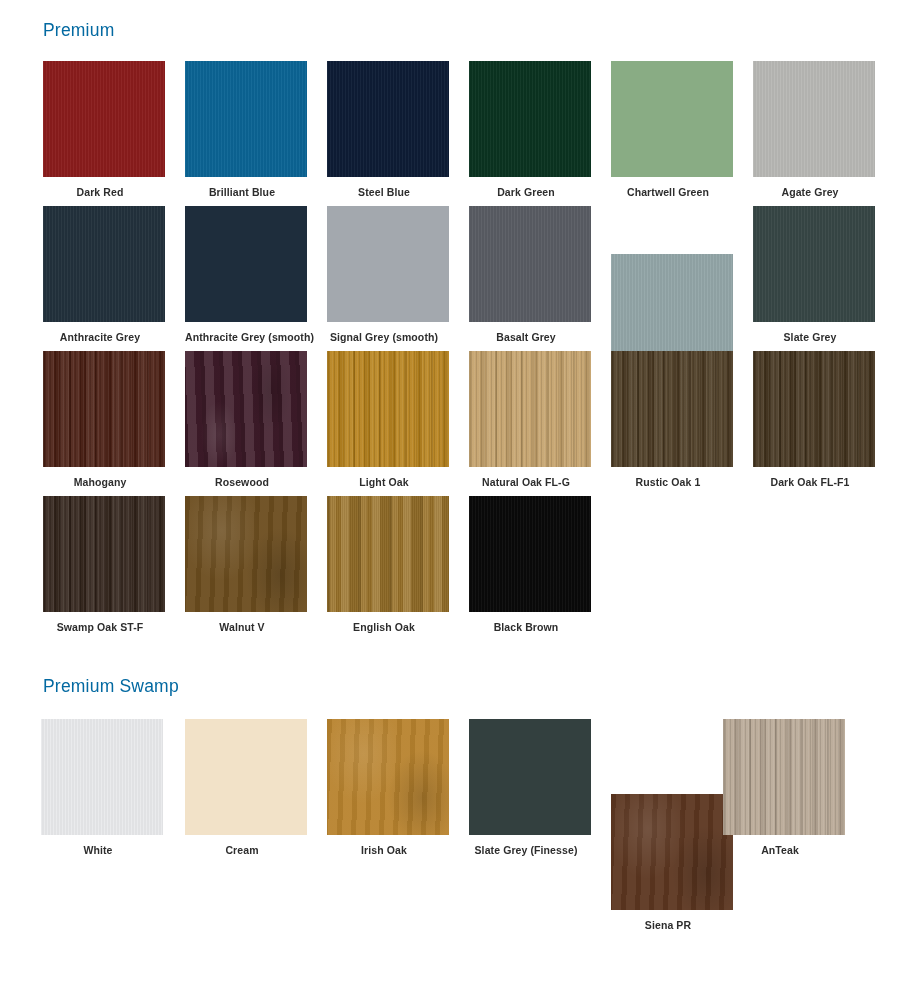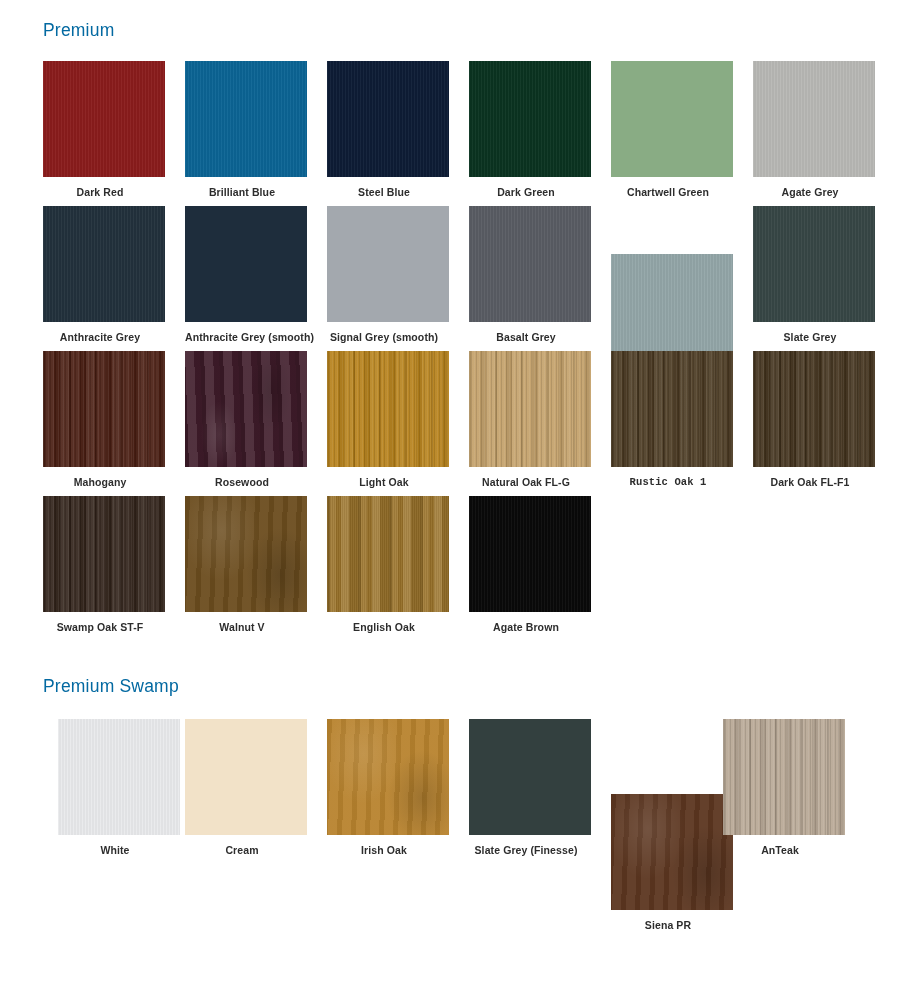"Rustic Oak 1" div.swatch-cell { font-family: Liberation Mono, monospace -> none }
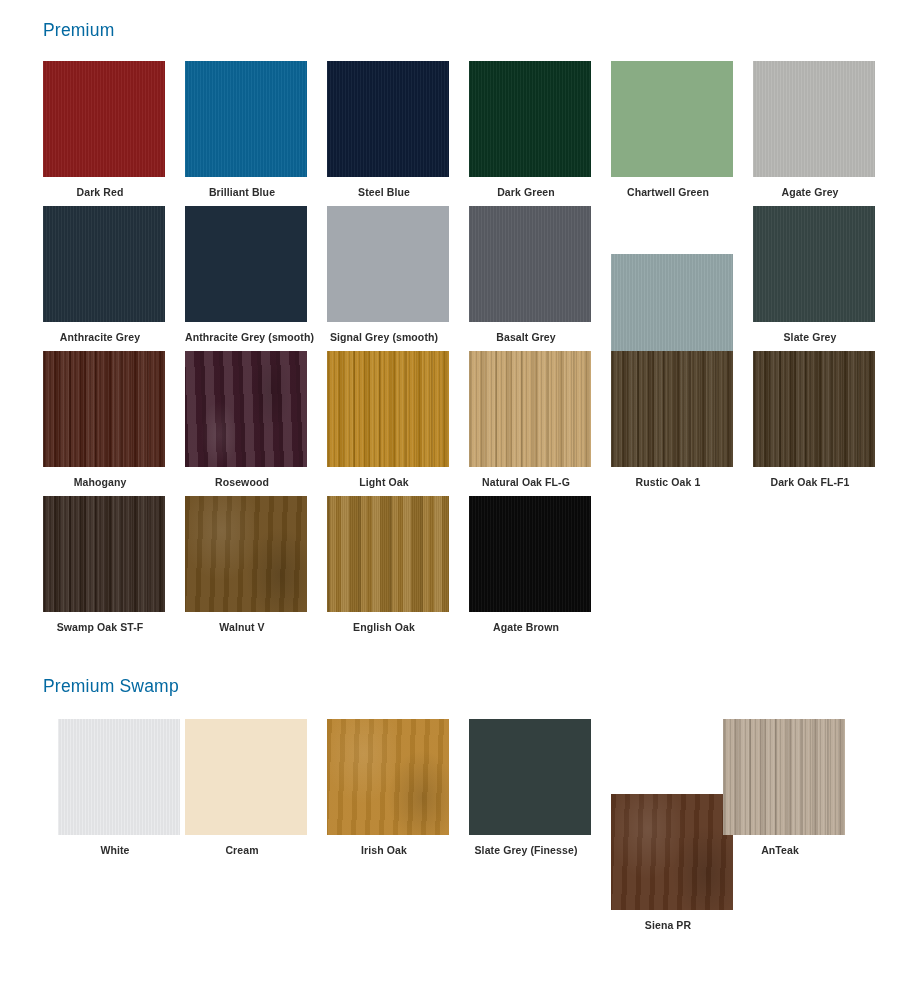"Agate Brown" div.swatch-label { text: Agate -> Black }
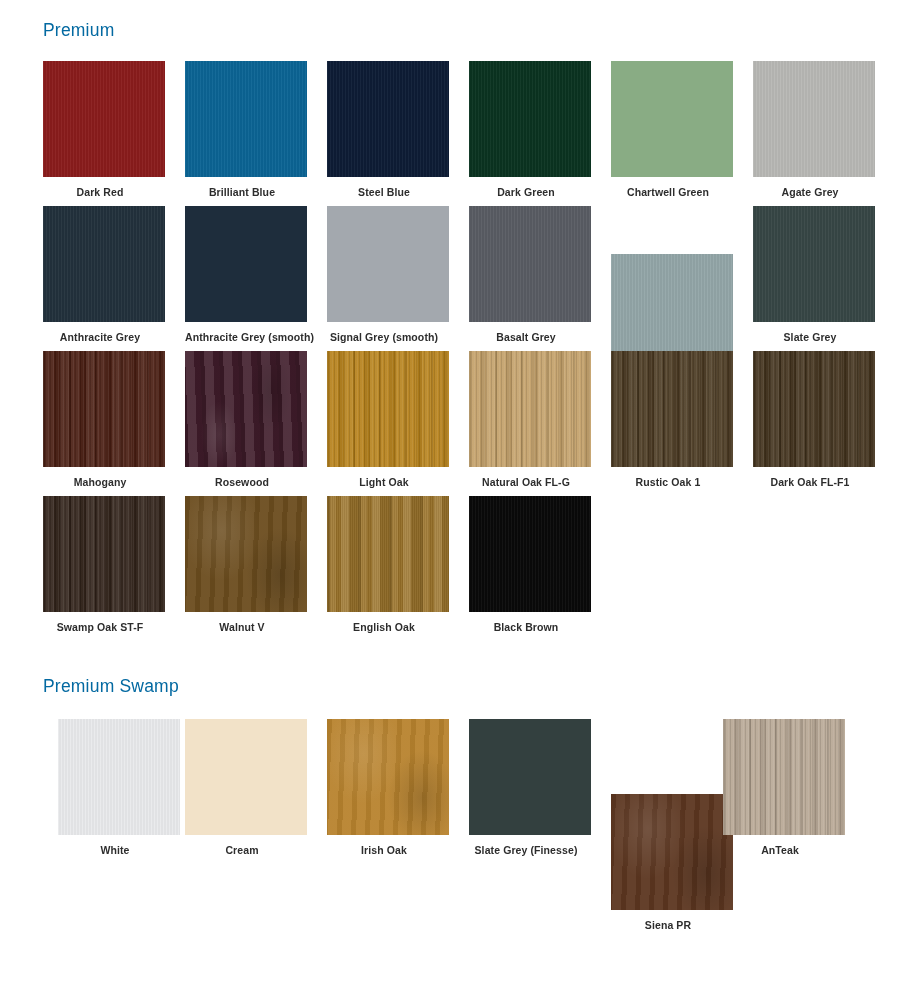"White" div.swatch-cell { left: 58px -> 41px }
